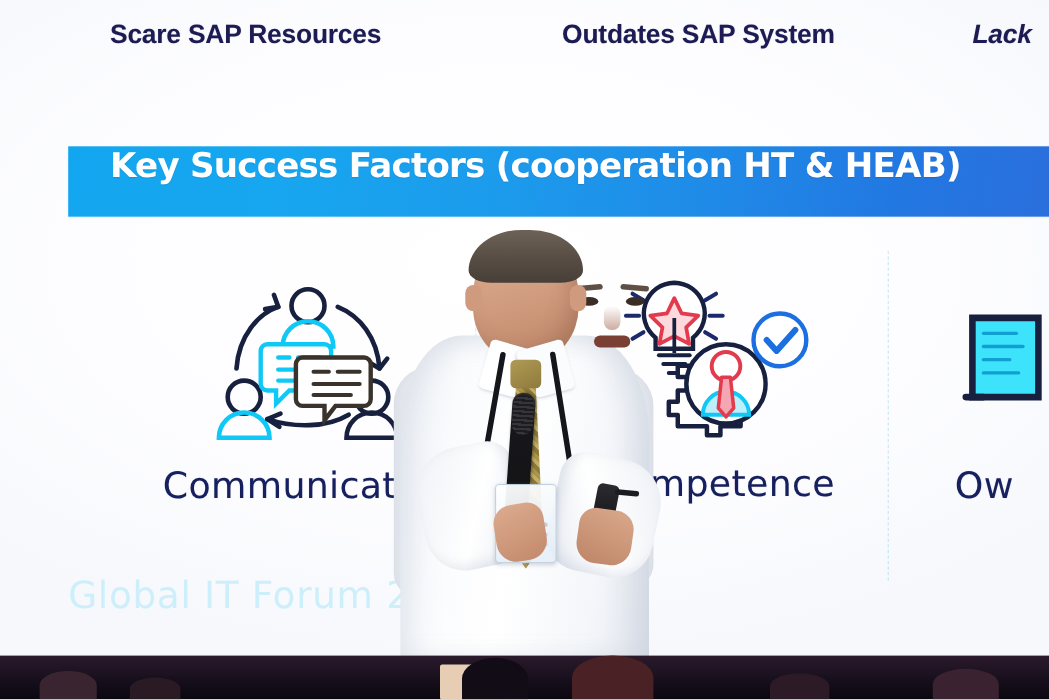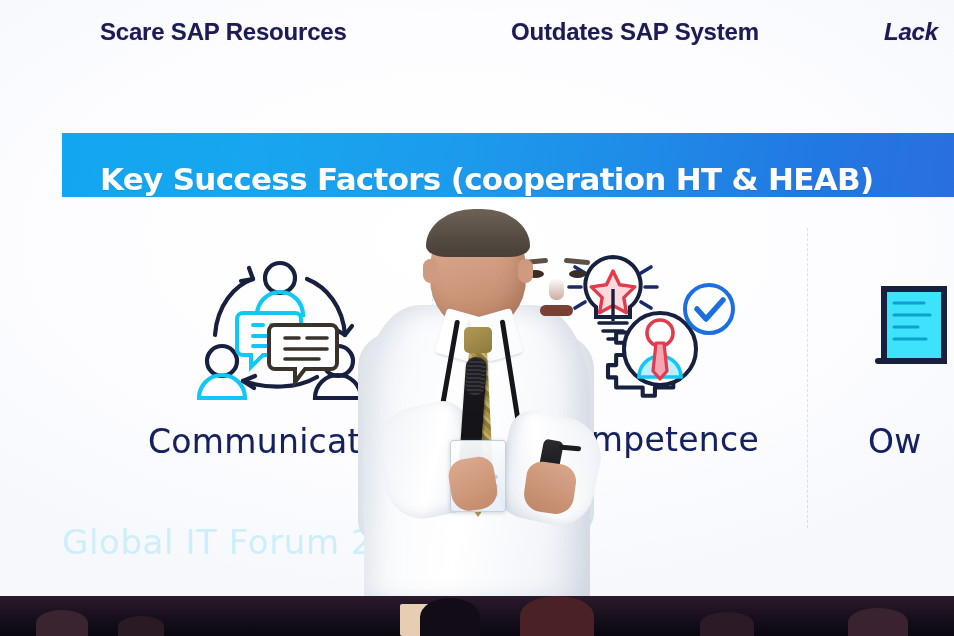"Key Success Factors (cooperation HT" .banner { align-items: flex-end -> flex-start }
